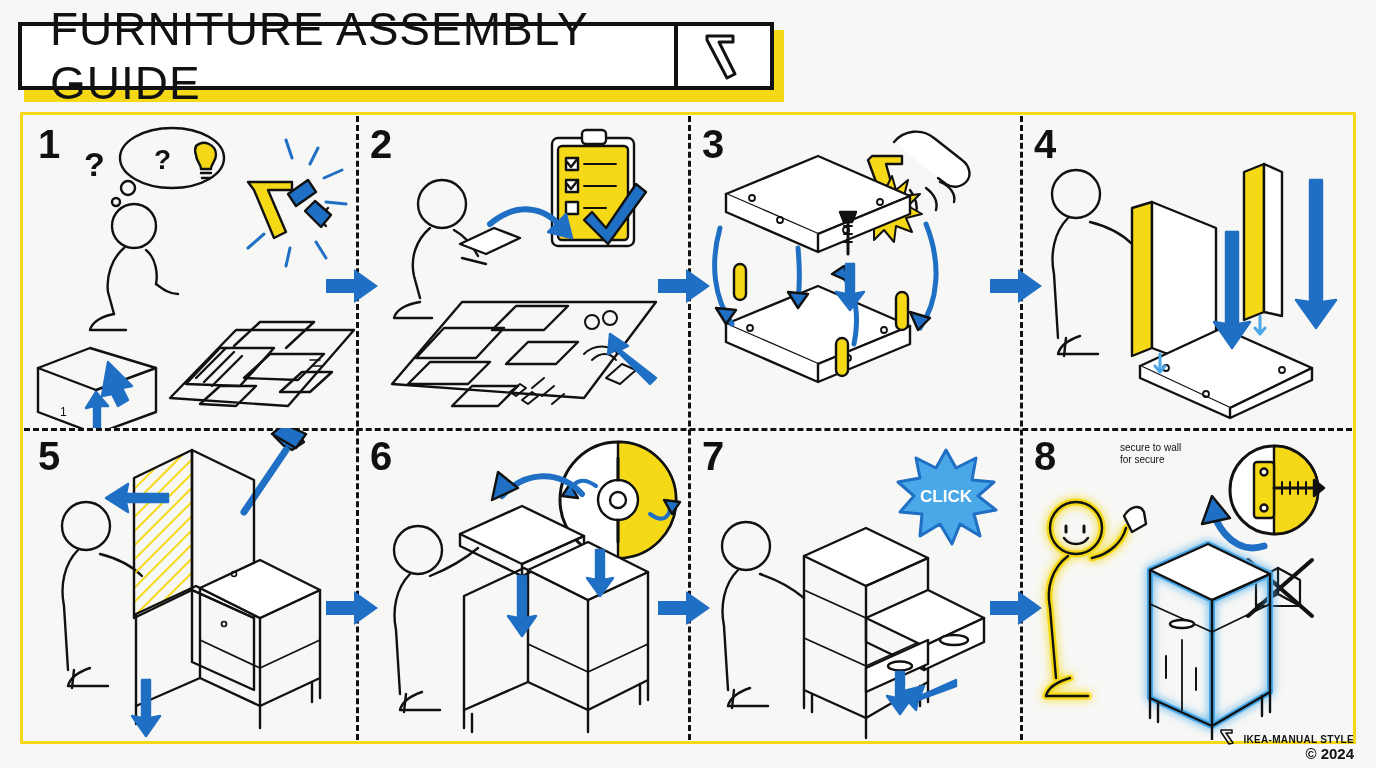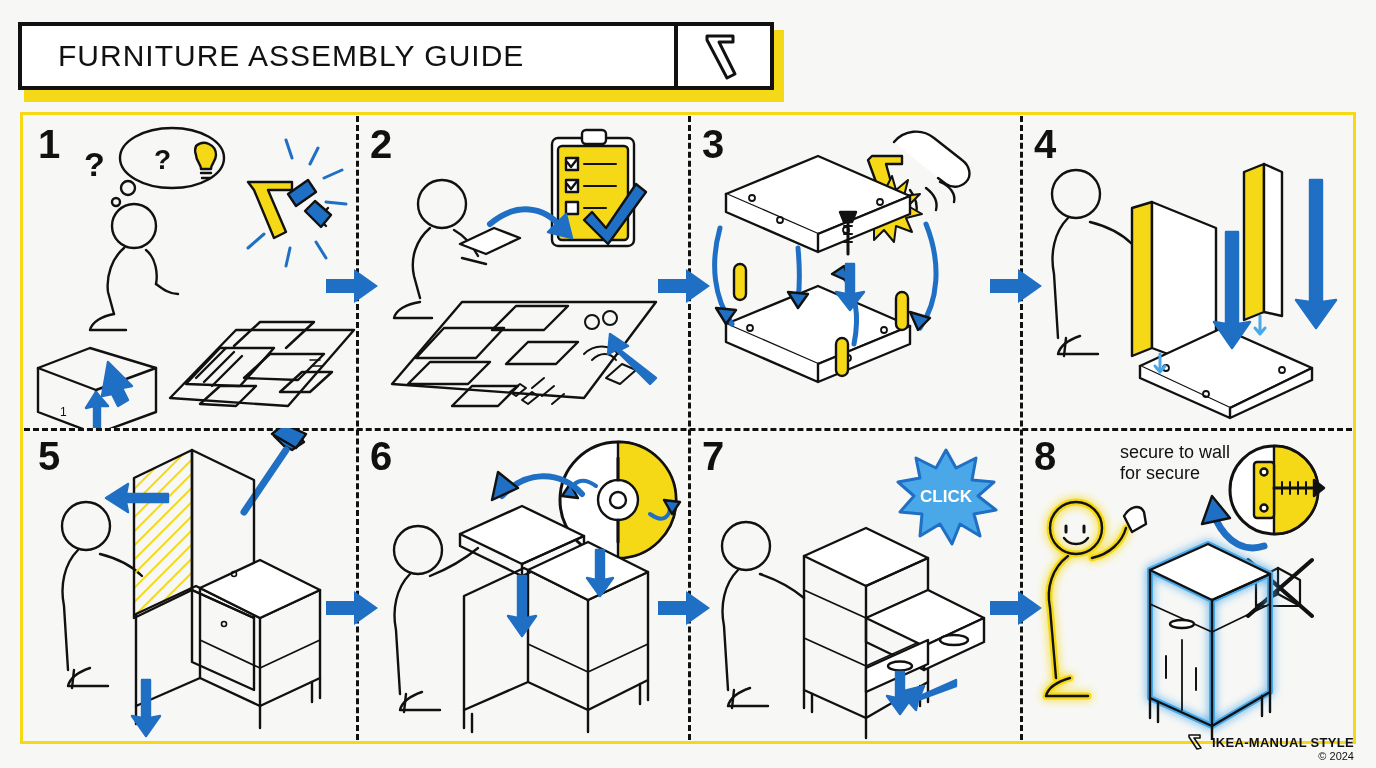"FURNITURE ASSEMBLY GUIDE" .title-text { font-size: 30px -> 46px; padding-left: 36px -> 28px }
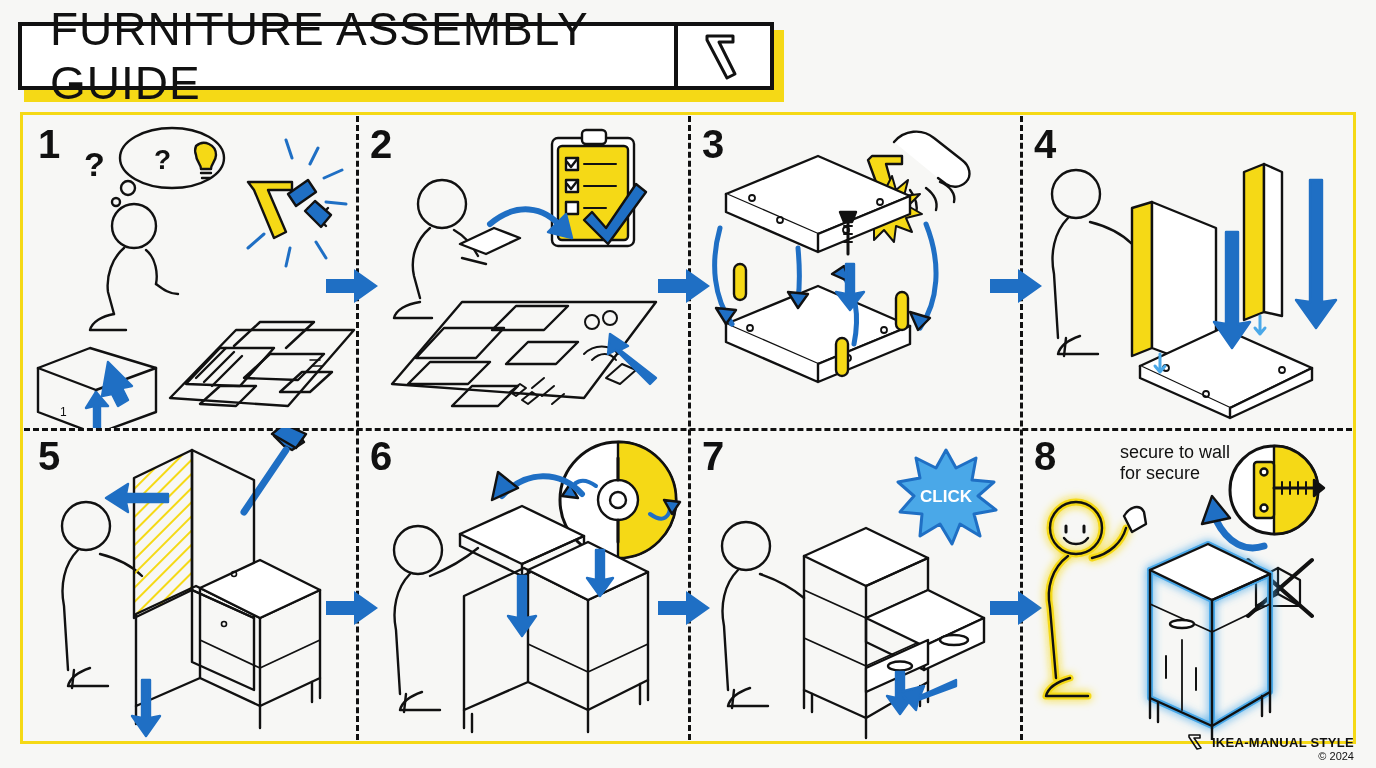"secure to wall" .note-text { font-size: 18px -> 10px }
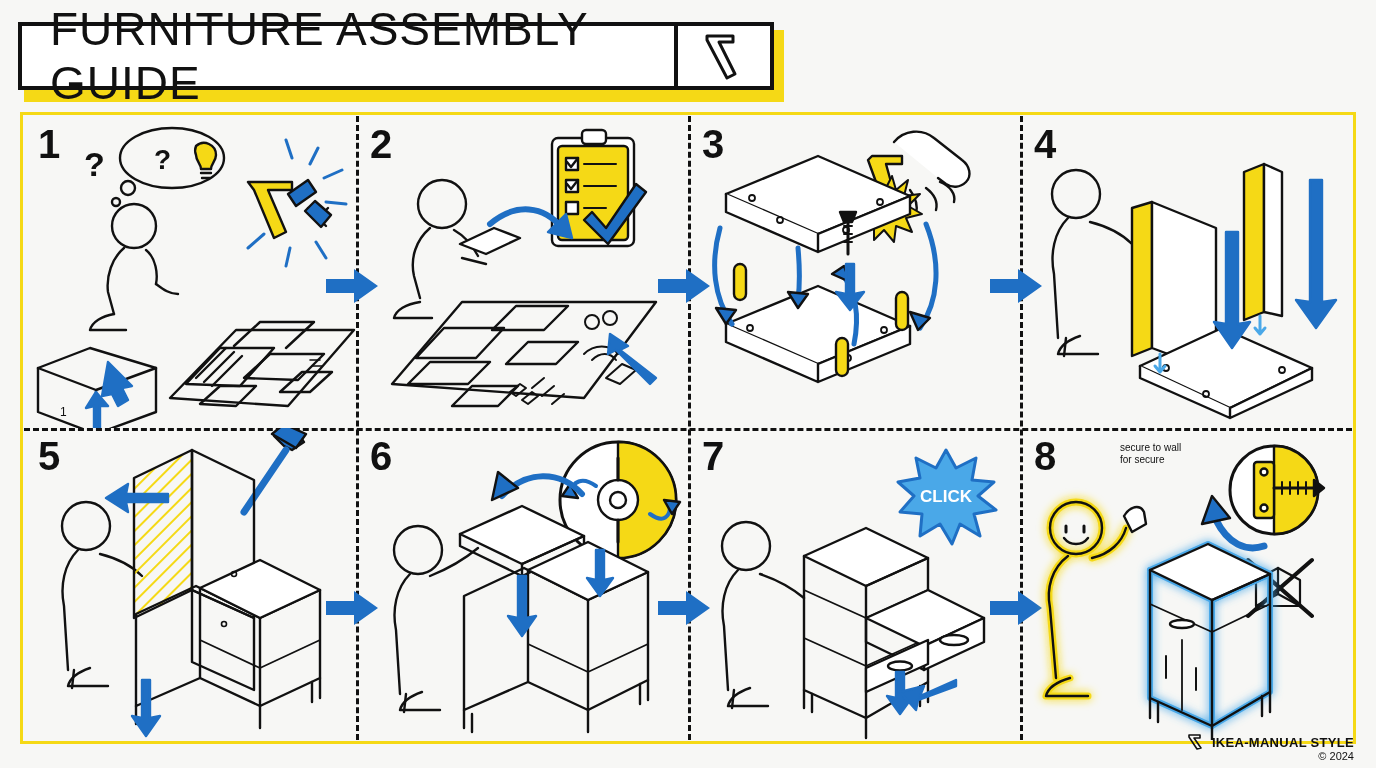"IKEA-MANUAL STYLE" .footer .brand { font-size: 13px -> 10px }
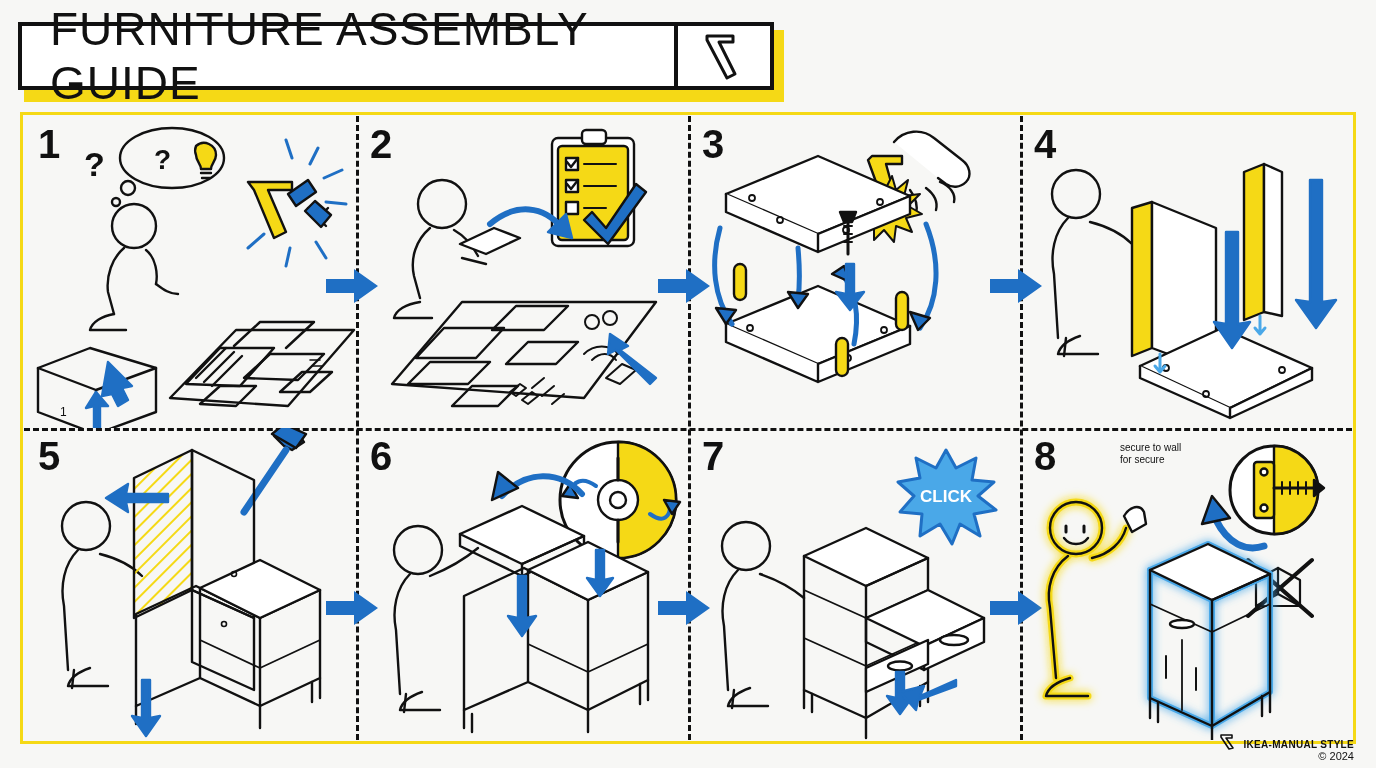"© 2024" .footer .copy { font-size: 11px -> 15px; font-weight: 400 -> 700 }
